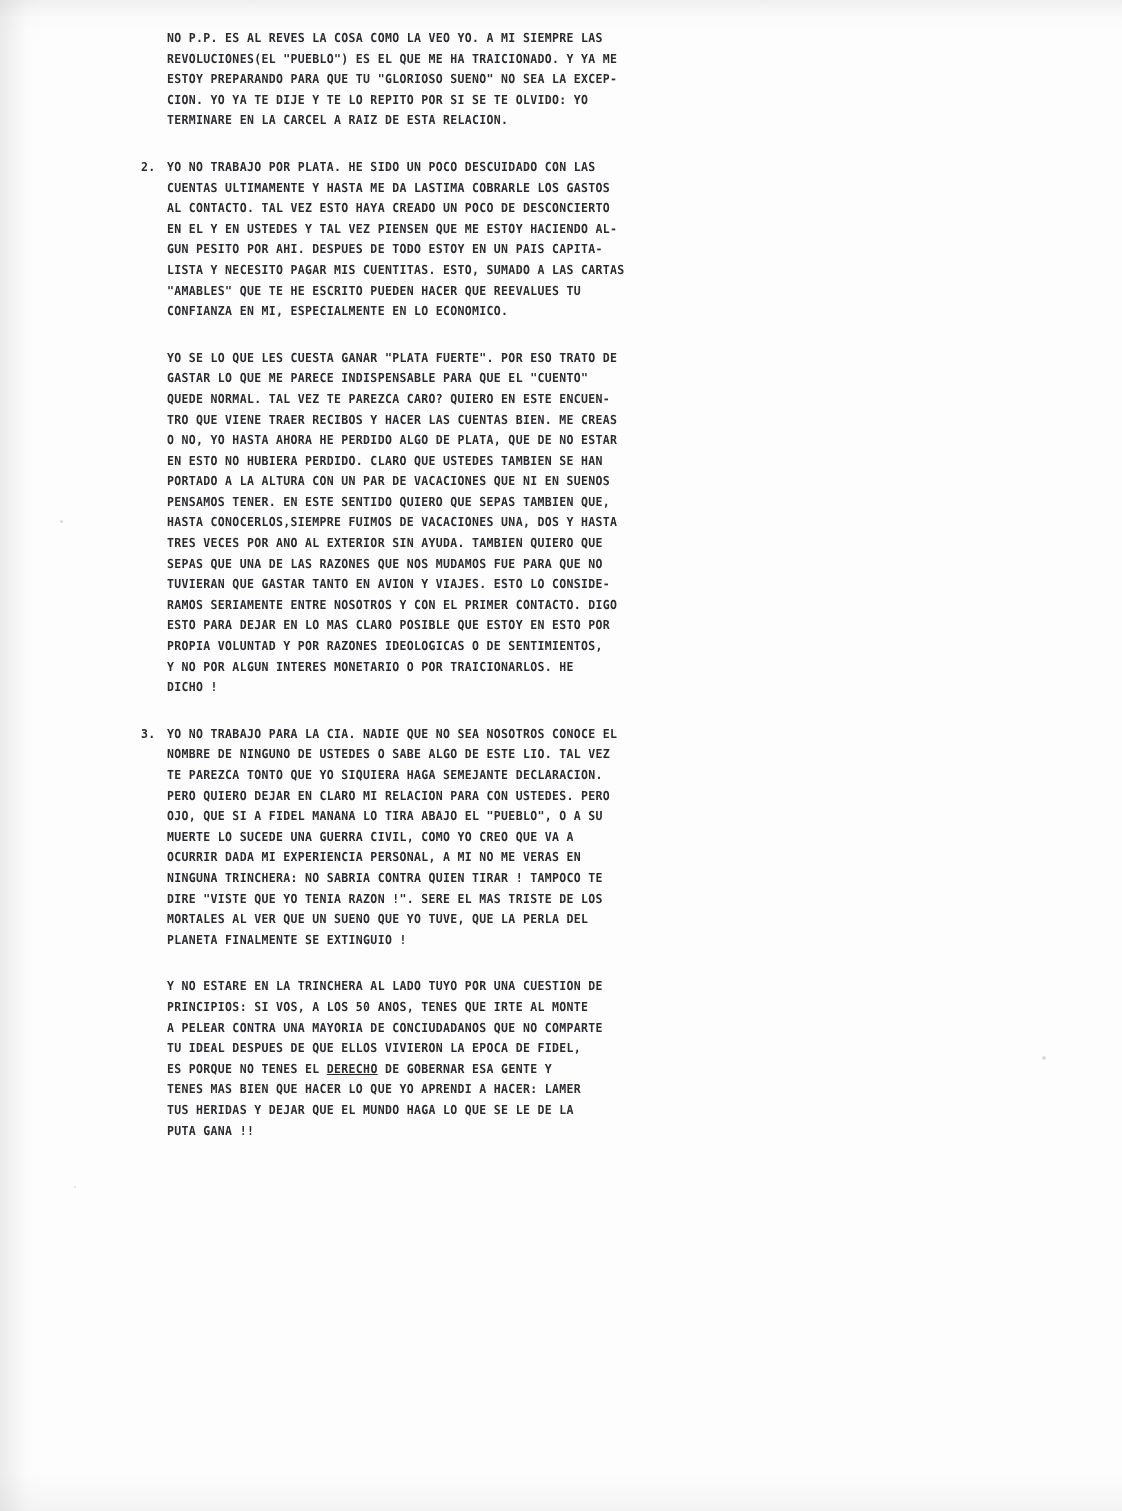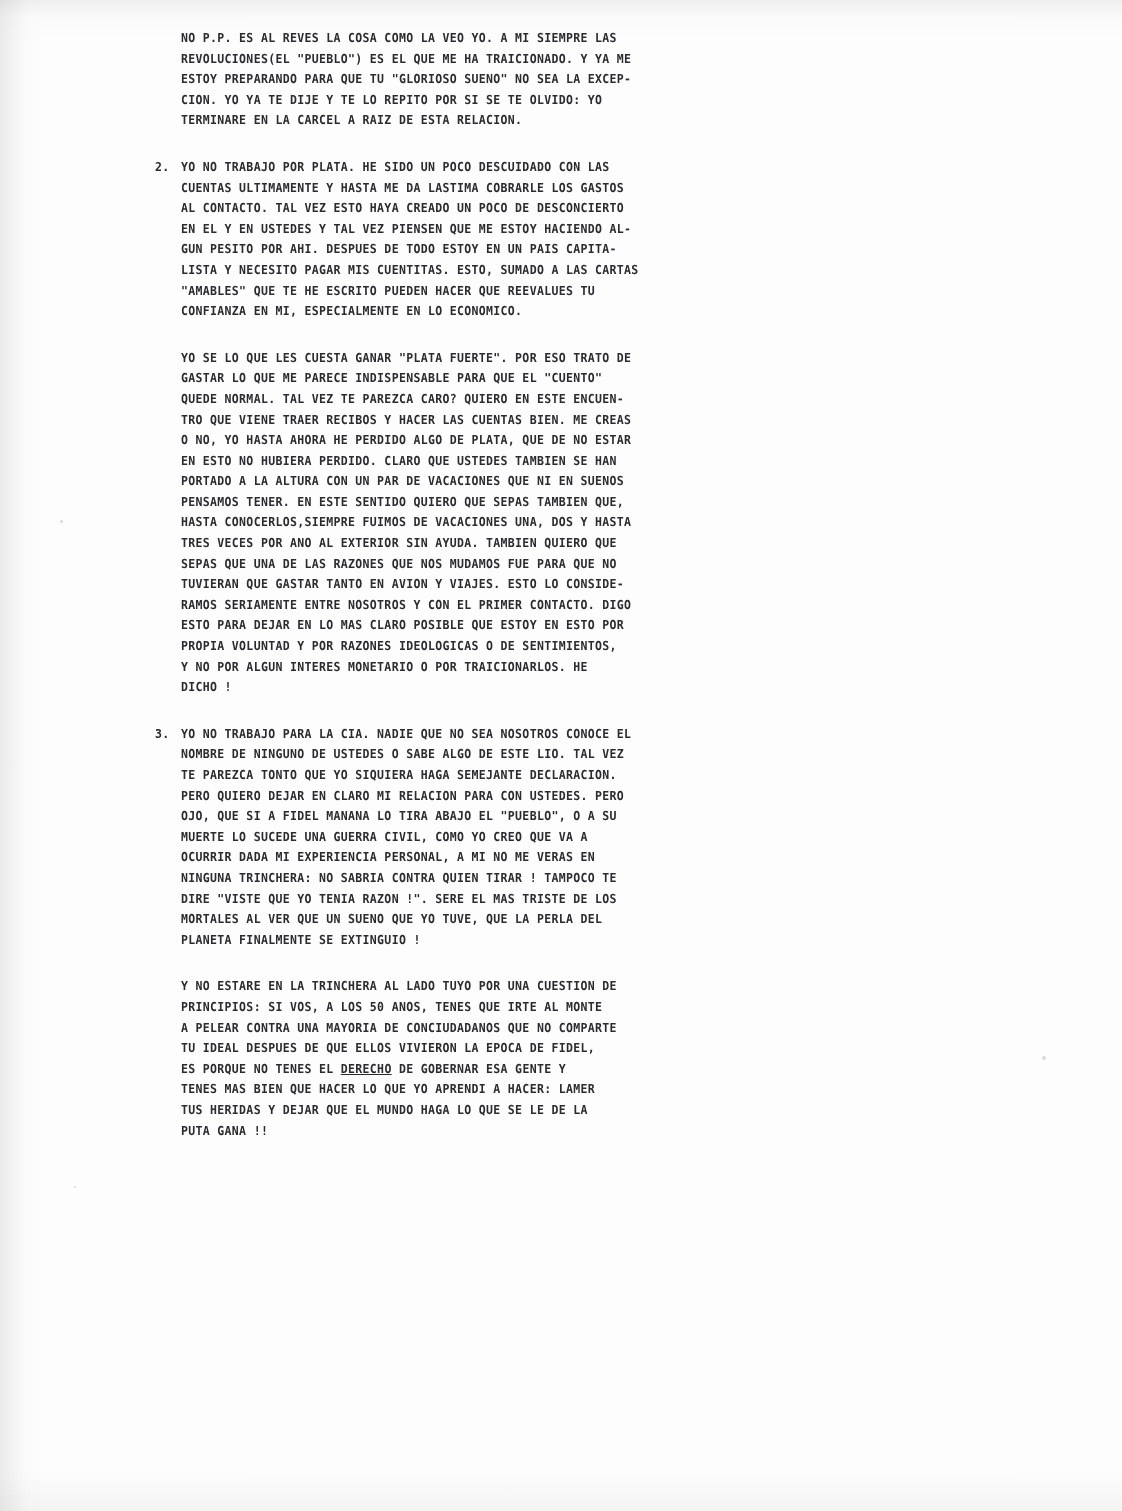"NO P.P. ES AL REVES" .doc { left: 155px -> 141px }
